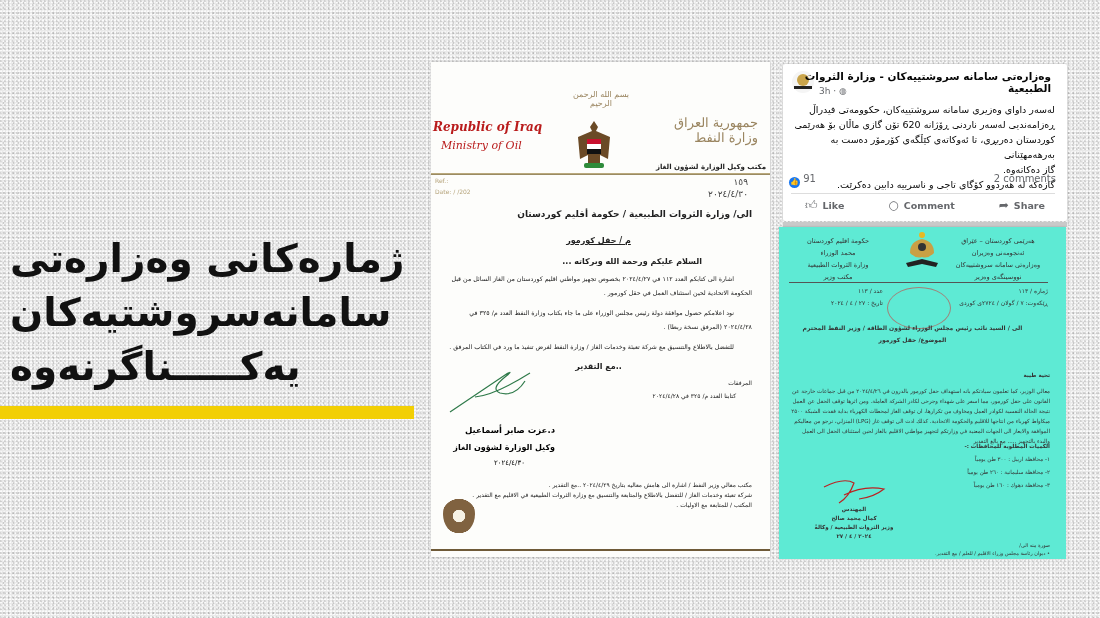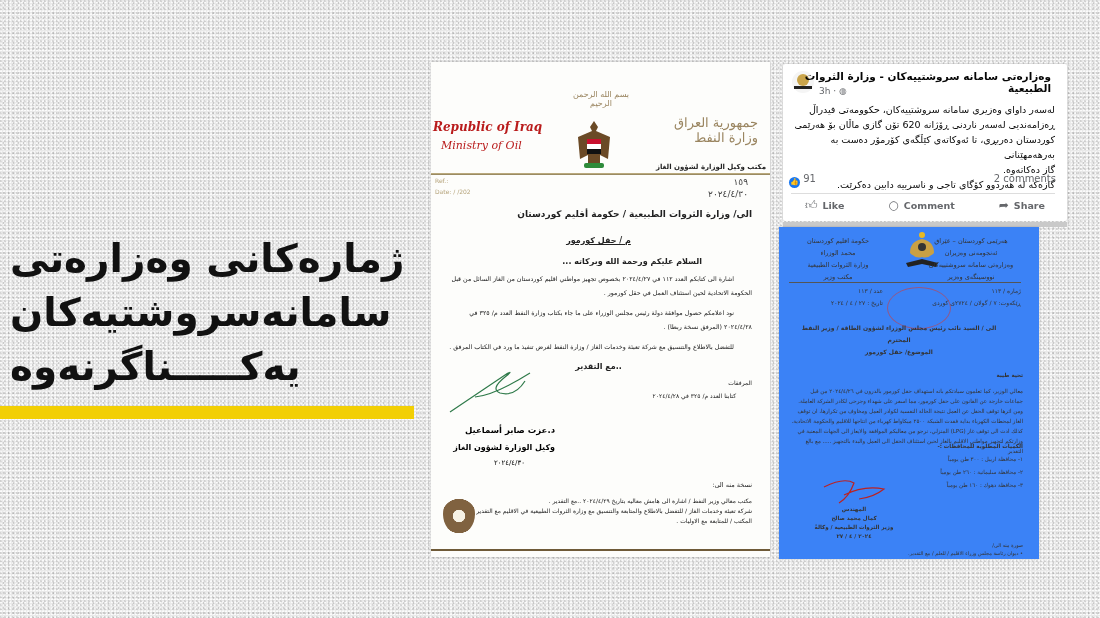"حكومة اقليم كوردستان" .doc-right { background: #3b82f6 -> #5eead4; width: 260px -> 287px }
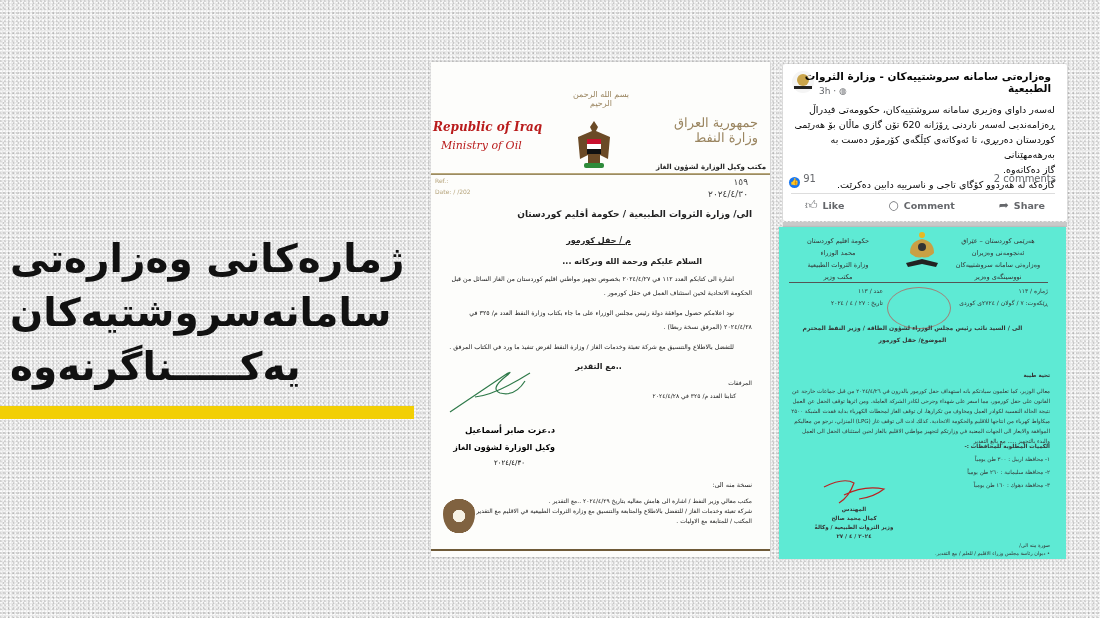"نسخة منه الى:" div.h { html: <div>نسخة منه الى:</div> -> none }
